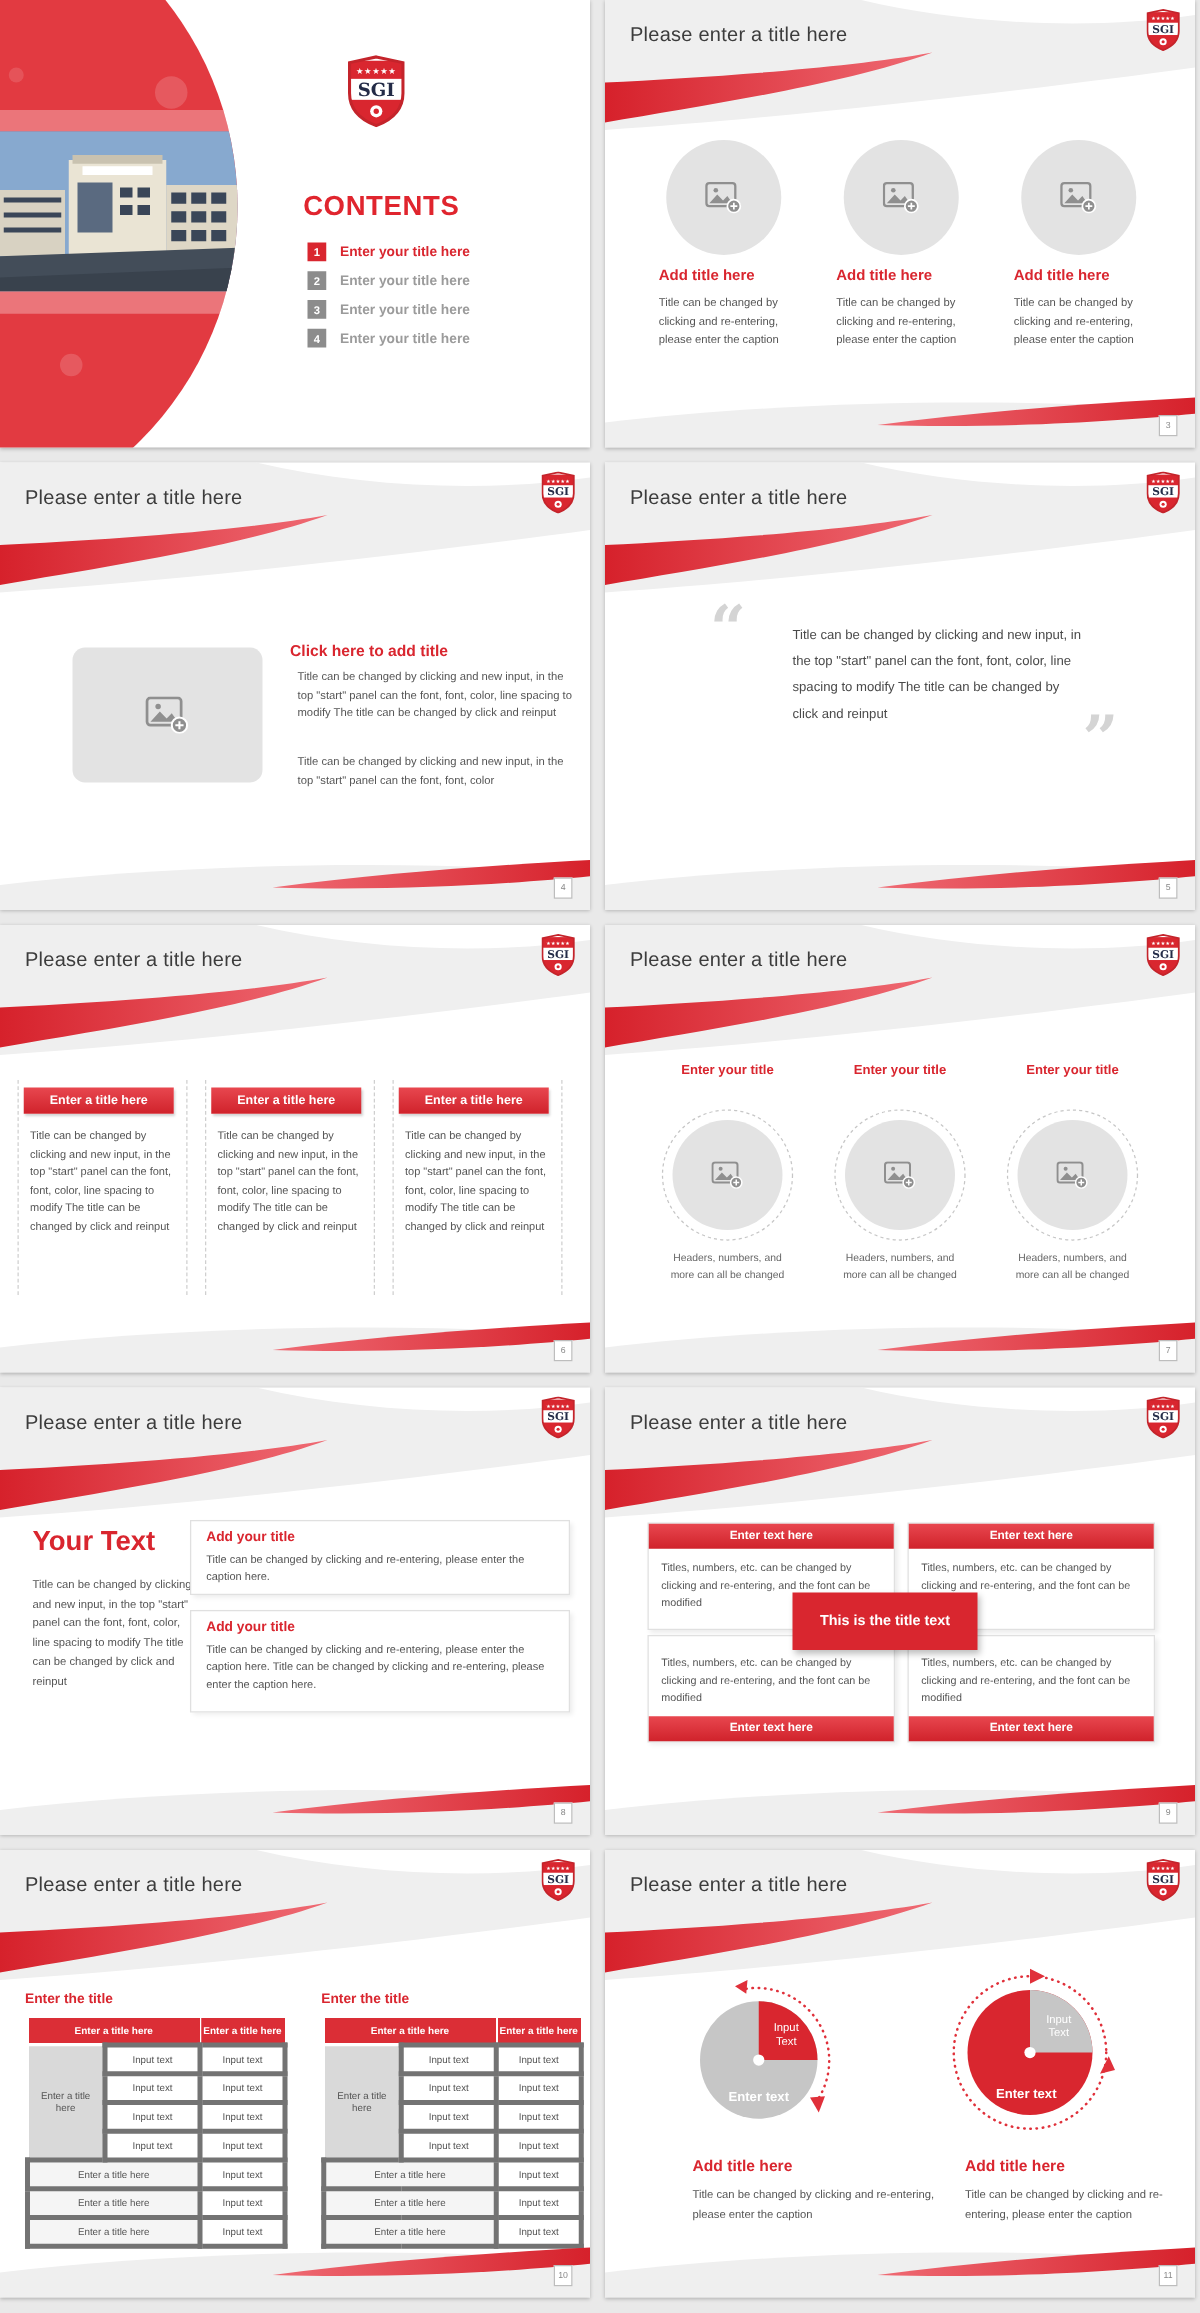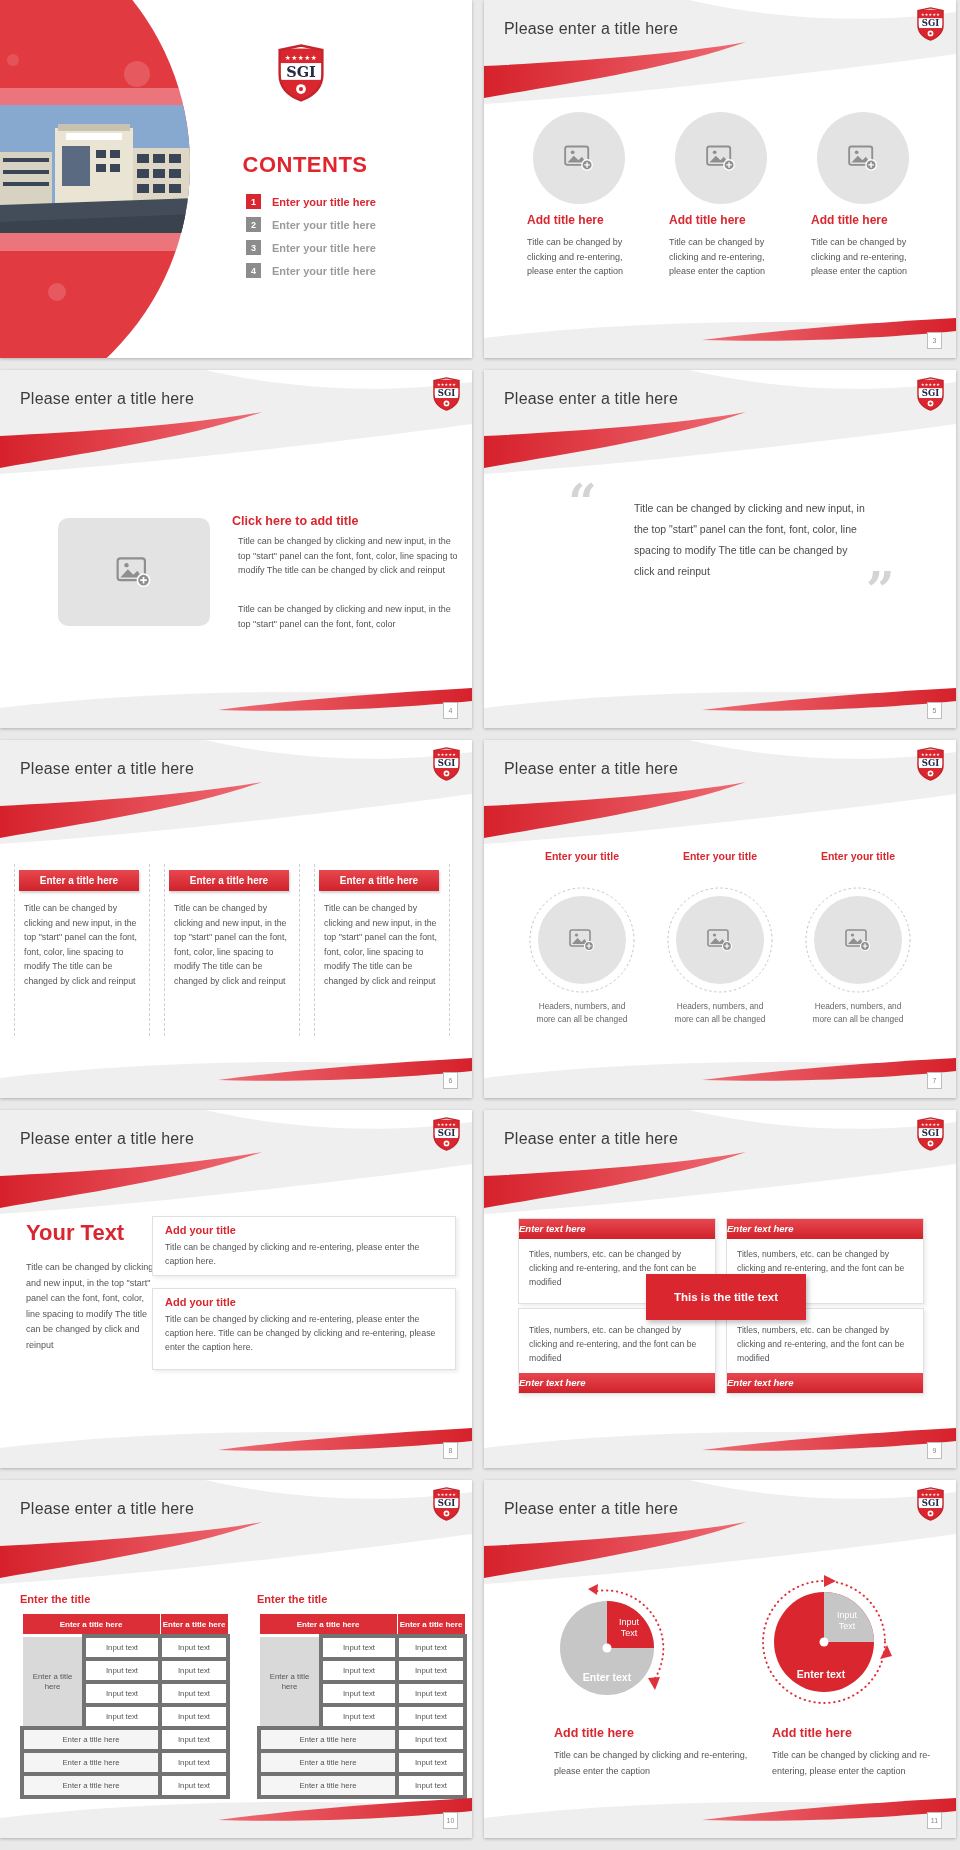"Enter text here" .mbar { font-style: italic -> none; text-align: none -> center }
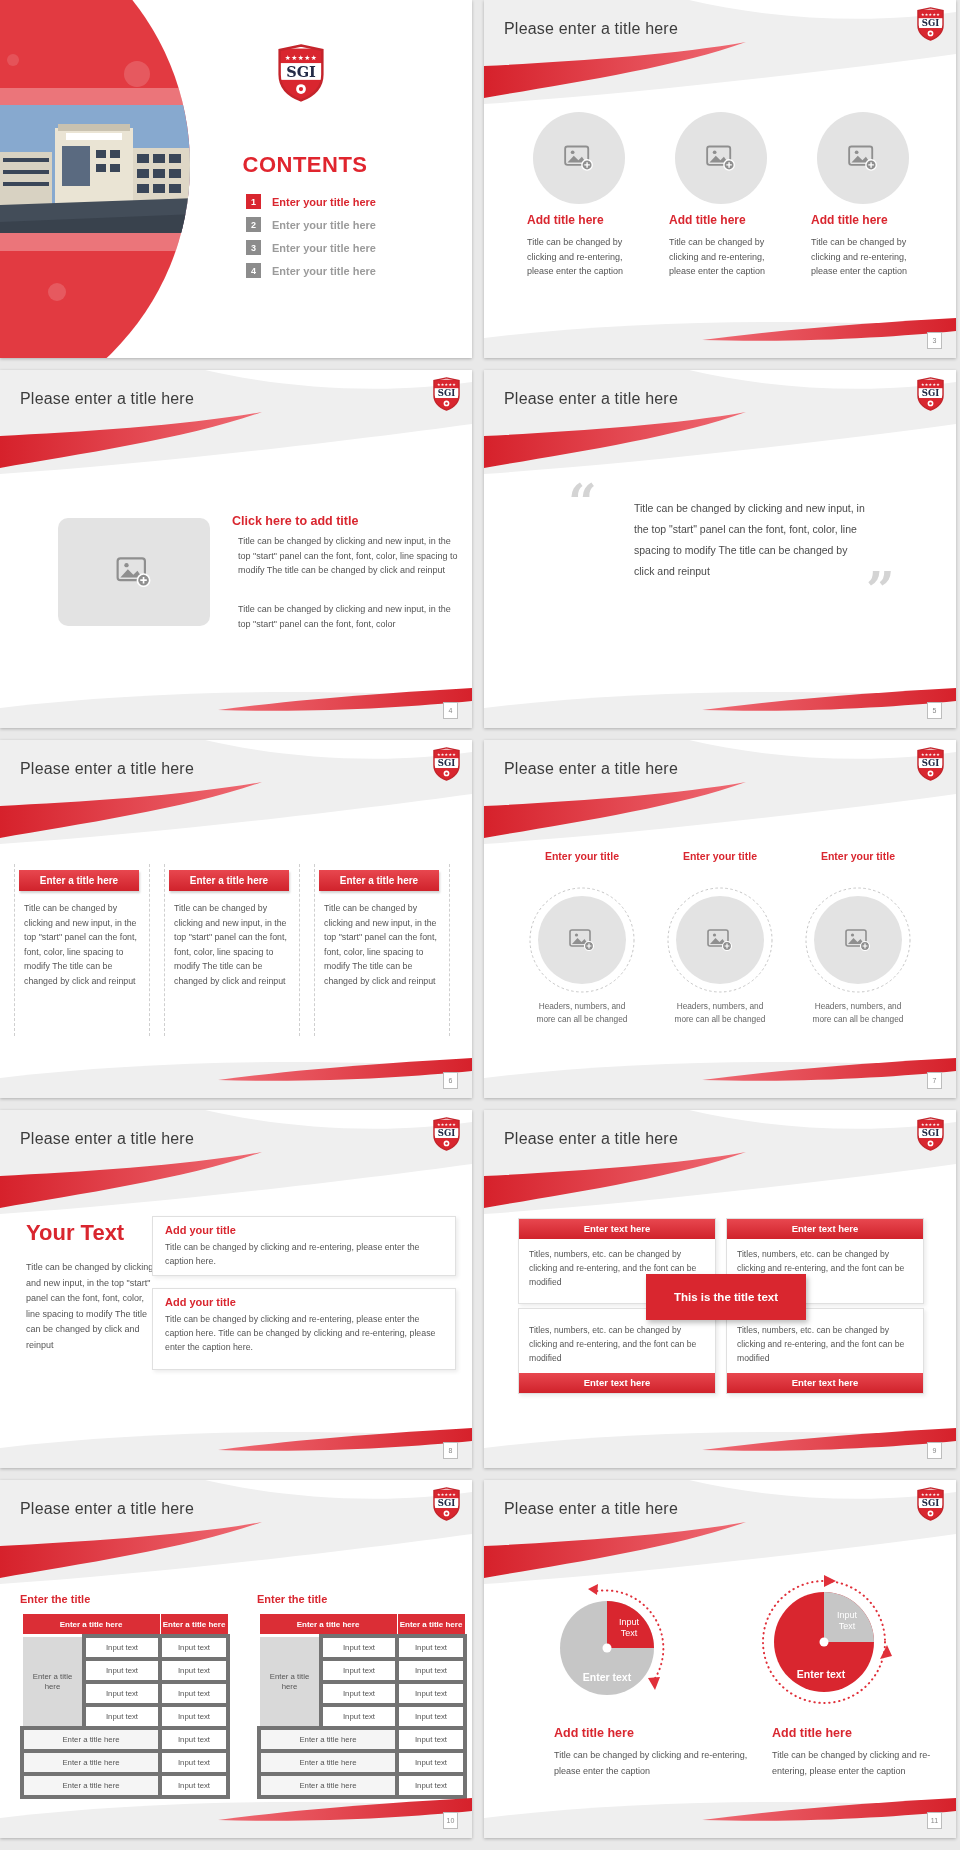"This is the title text" div { left: 162px -> 150px; width: 160px -> 148px }
